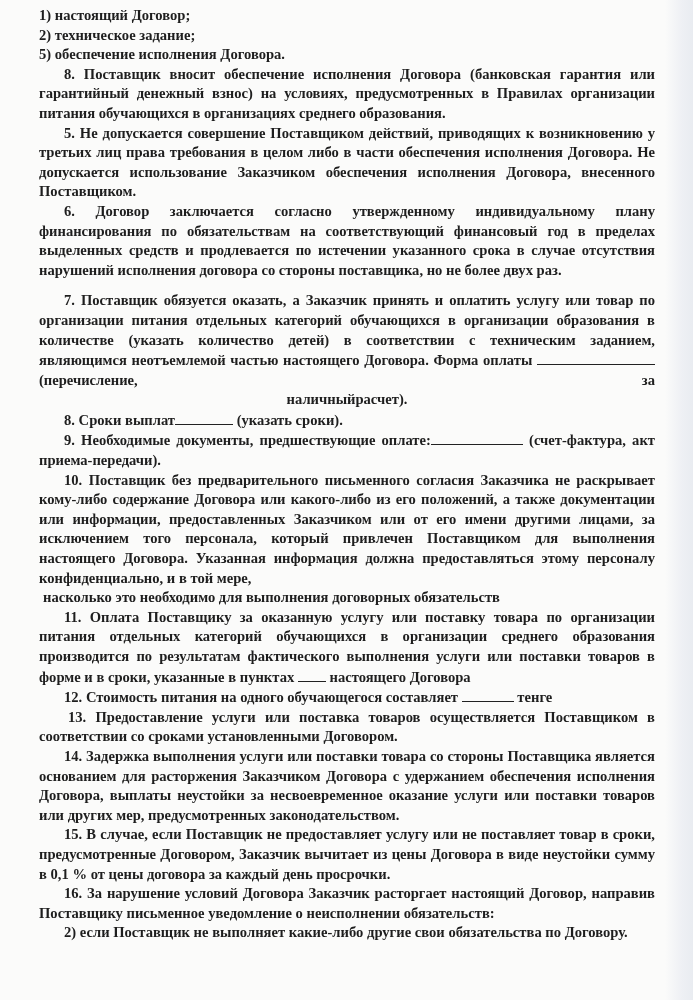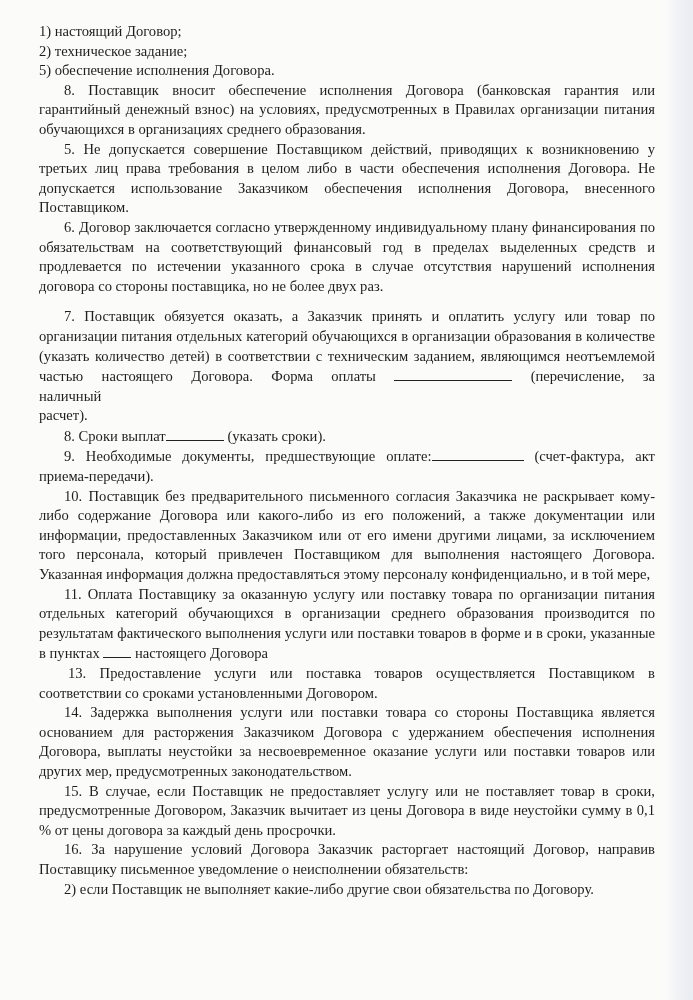"1) настоящий Договор;" .page { font-weight: none -> bold; top: 16px -> 0 }
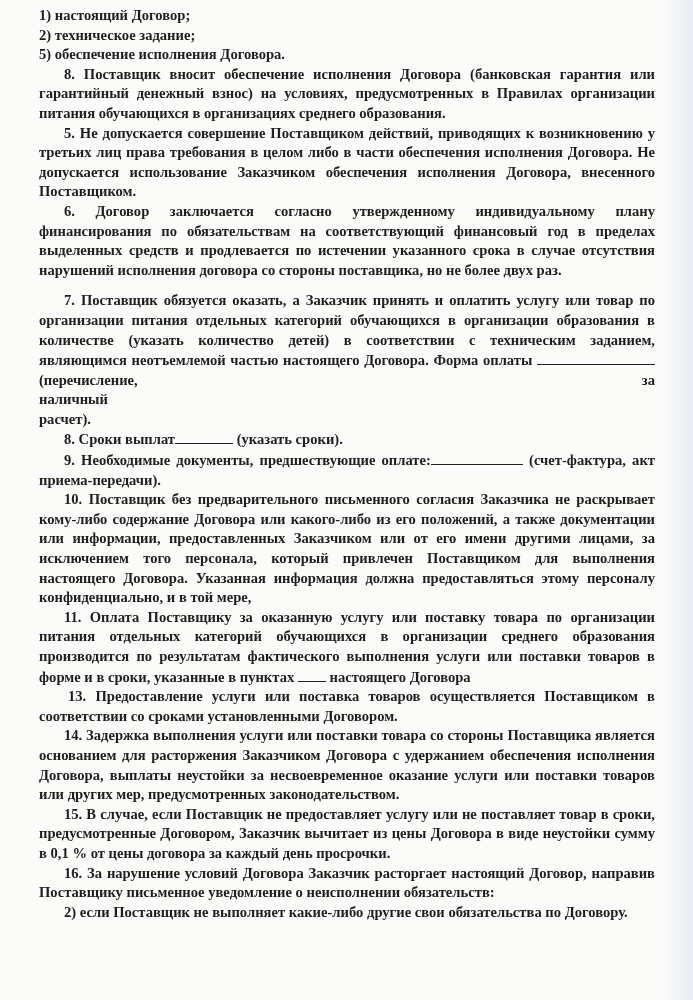"наличный" .split { flex-direction: column -> none }
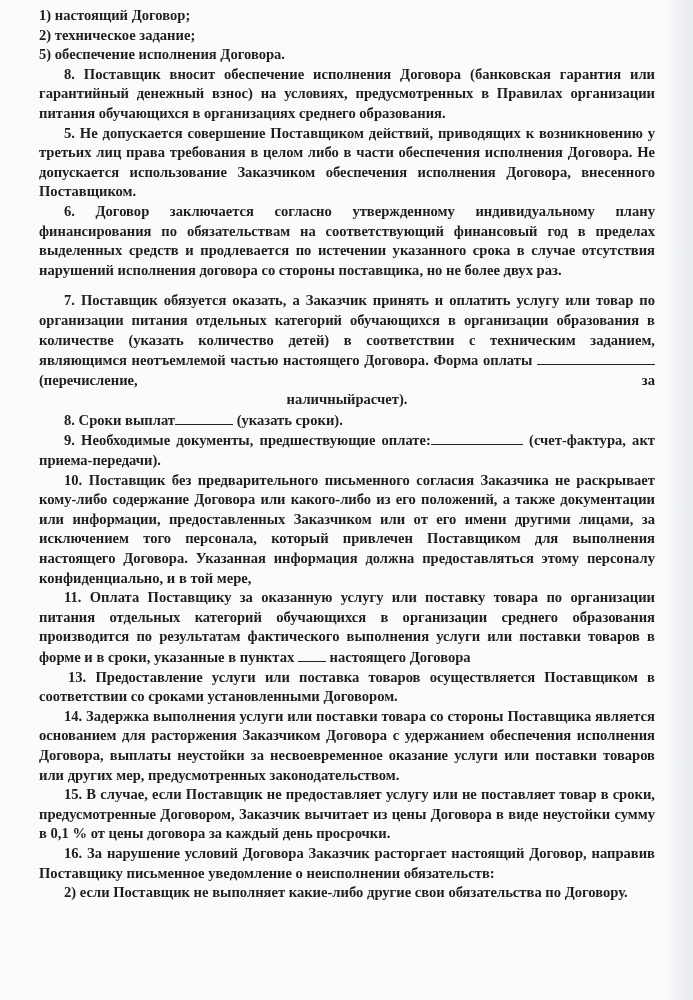"насколько это необходимо для выполнения" p.p { html: none -> <p>насколько это необходимо для выполнения договорных обязательств</p> }
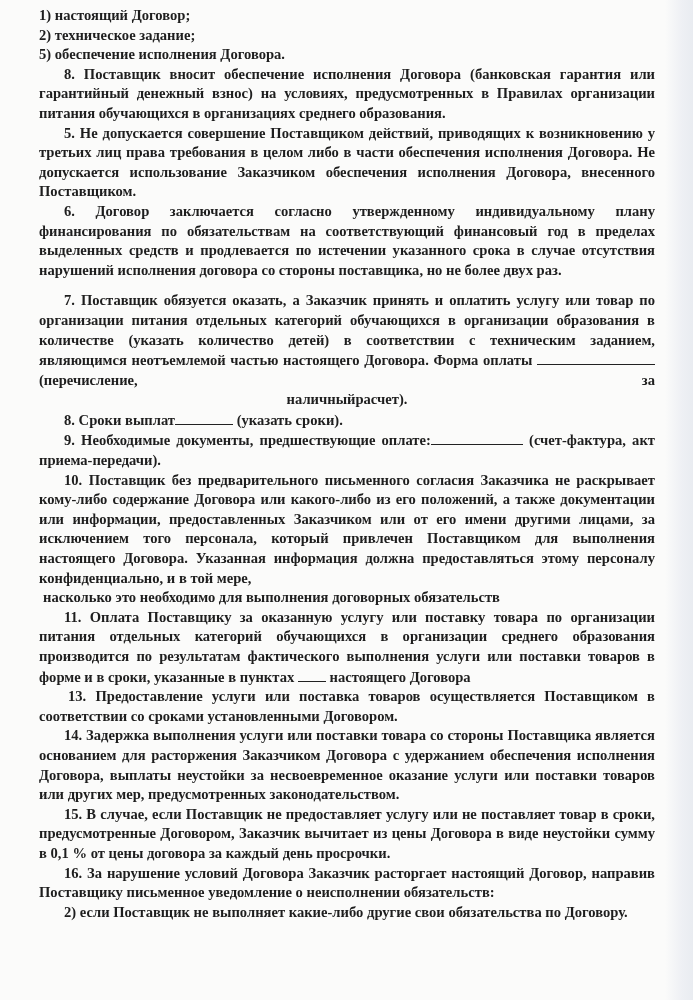"12. Стоимость питания на одного" p.p { html: none -> <p> <span>12. Стоимость питания на одного обучающегося составляет</span> <span></span> <span>тенге</span> </p> }
